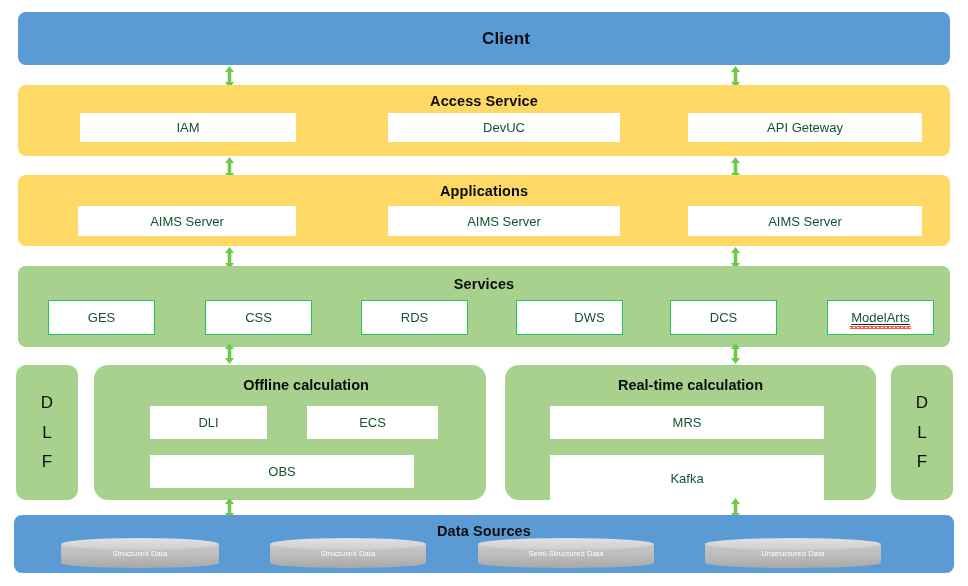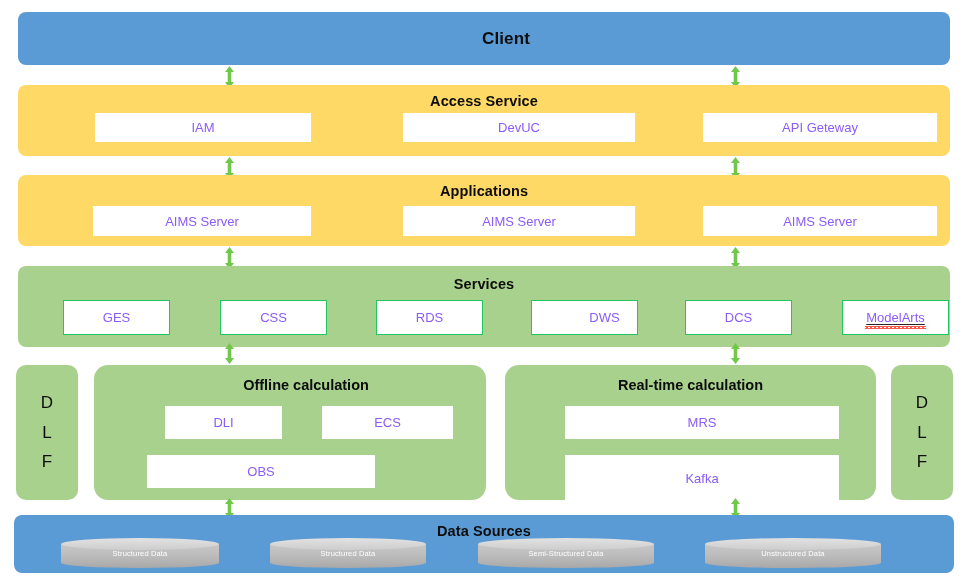"IAM" .chip { color: #8b5cf6 -> #14532d; margin-left: 15px -> none }
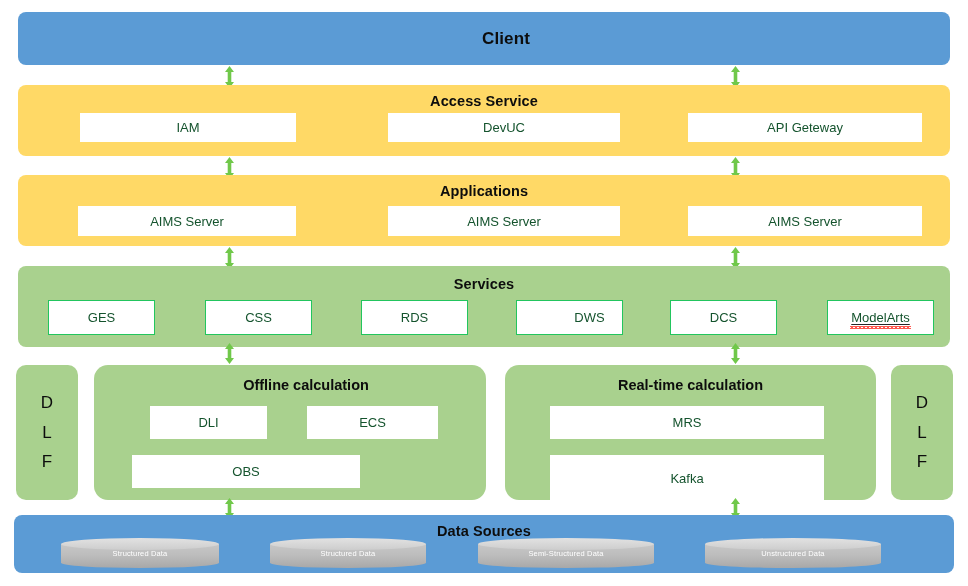"OBS" div.chip { left: 132px -> 150px; width: 228px -> 264px }
